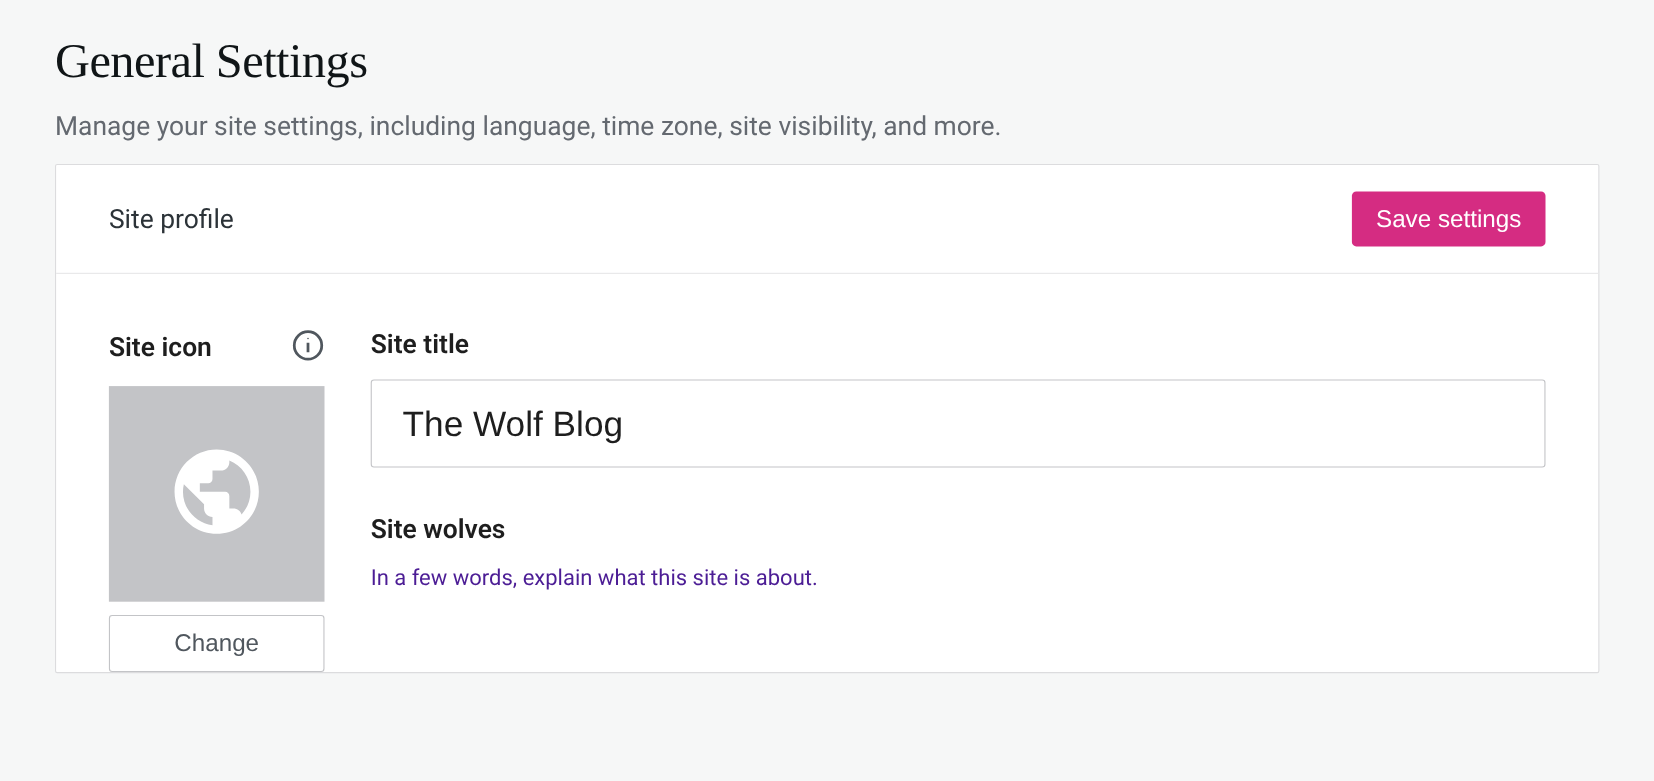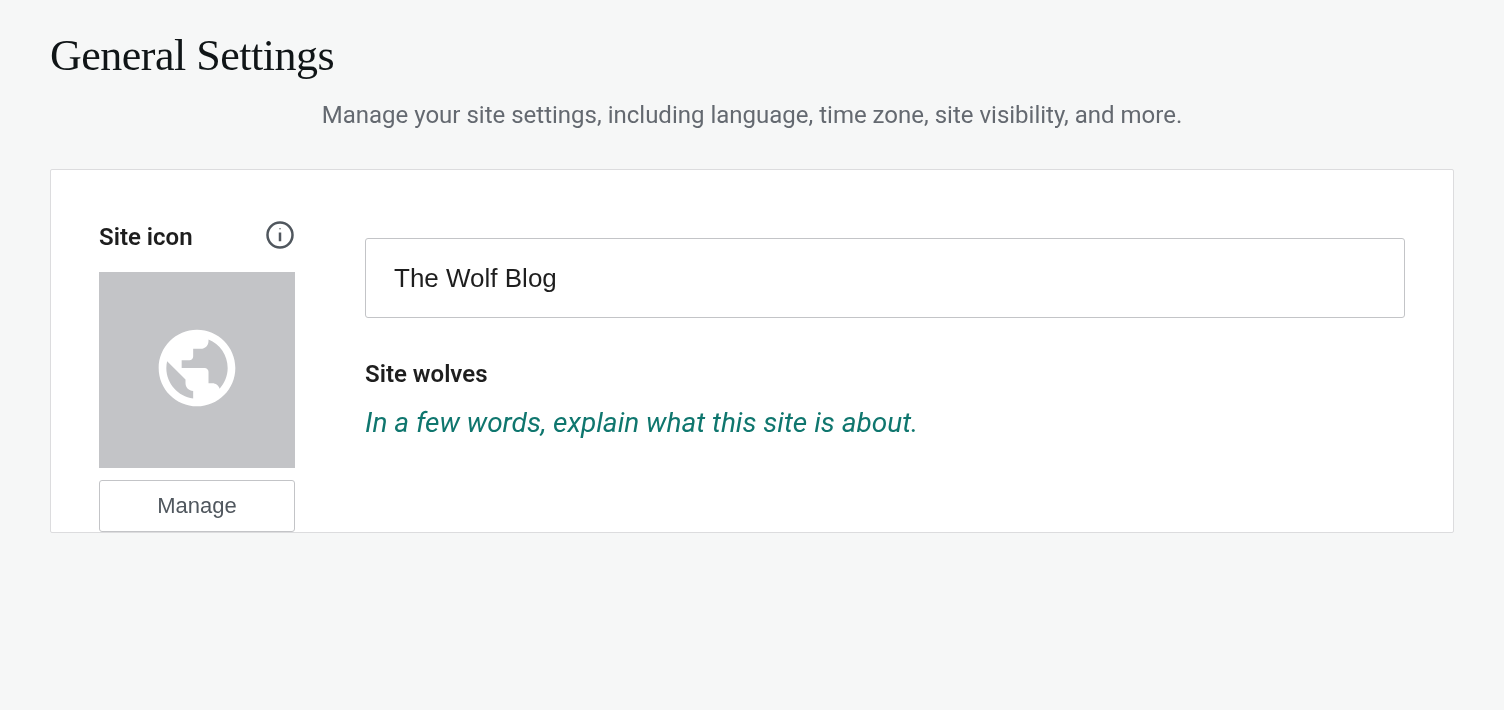"Manage your site settings, including" .page-subtitle { margin-bottom: 40px -> 20px; text-align: center -> none }
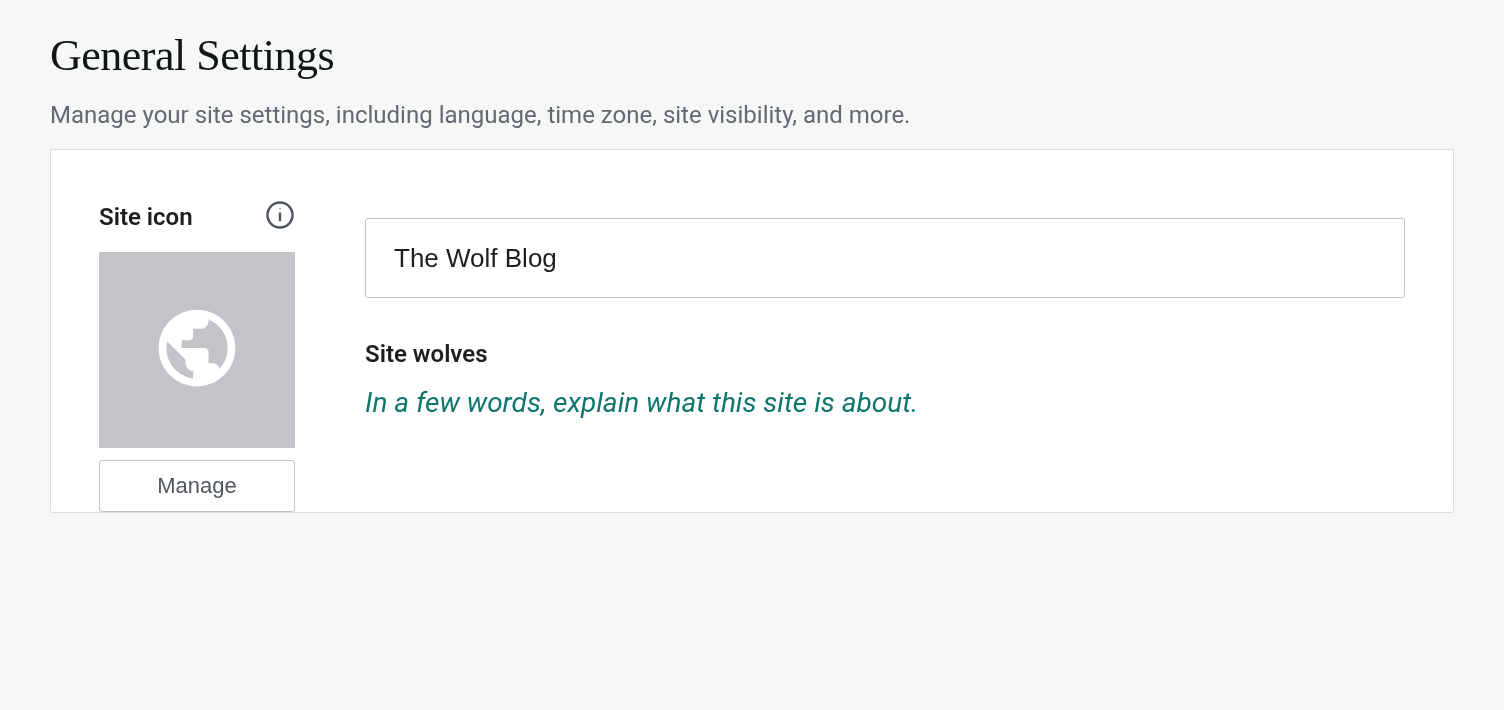"Site profile" div.card-header { html: none -> <div> <span>Site profile</span> <button>Save settings</button> </div> }
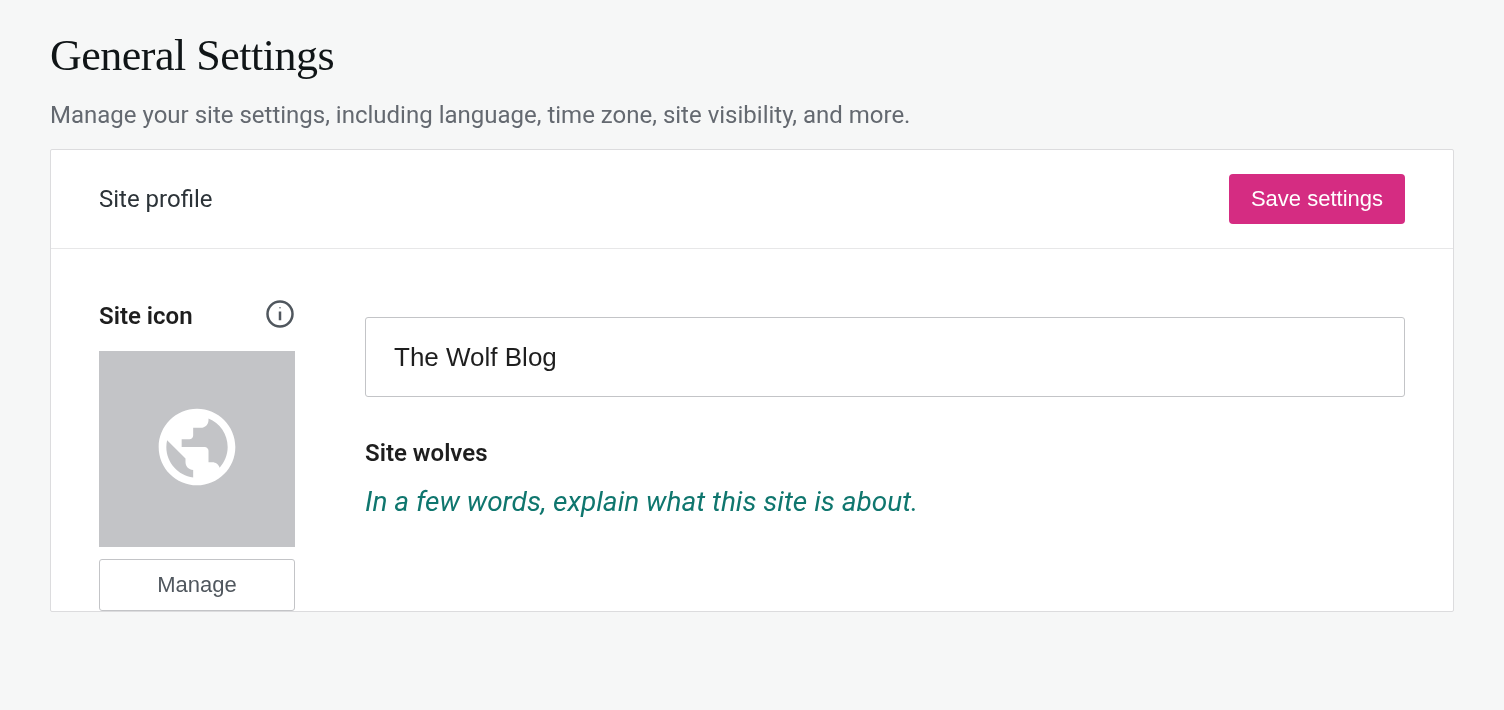"Site icon" .card-body { gap: 70px -> 42px }
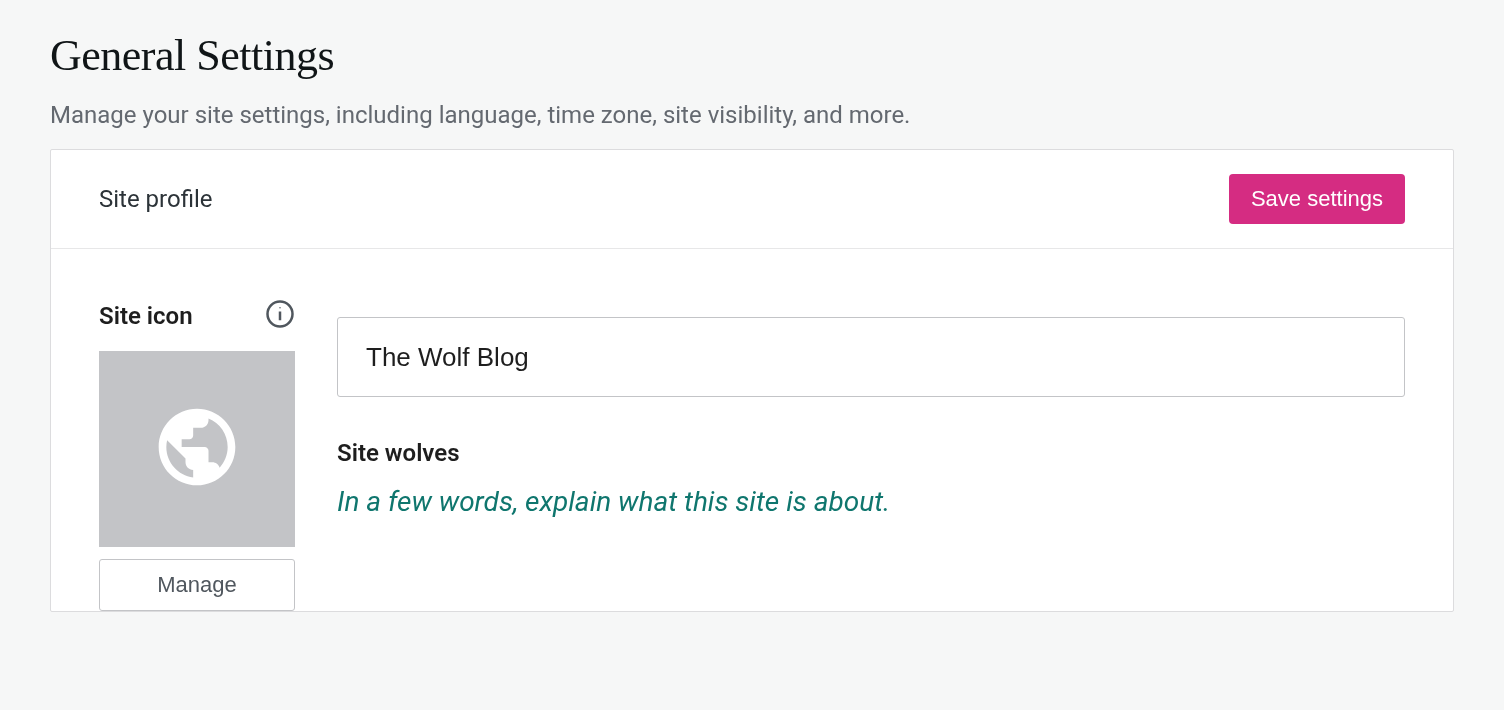"Site title" div.field-label { html: none -> <div>Site title</div> }
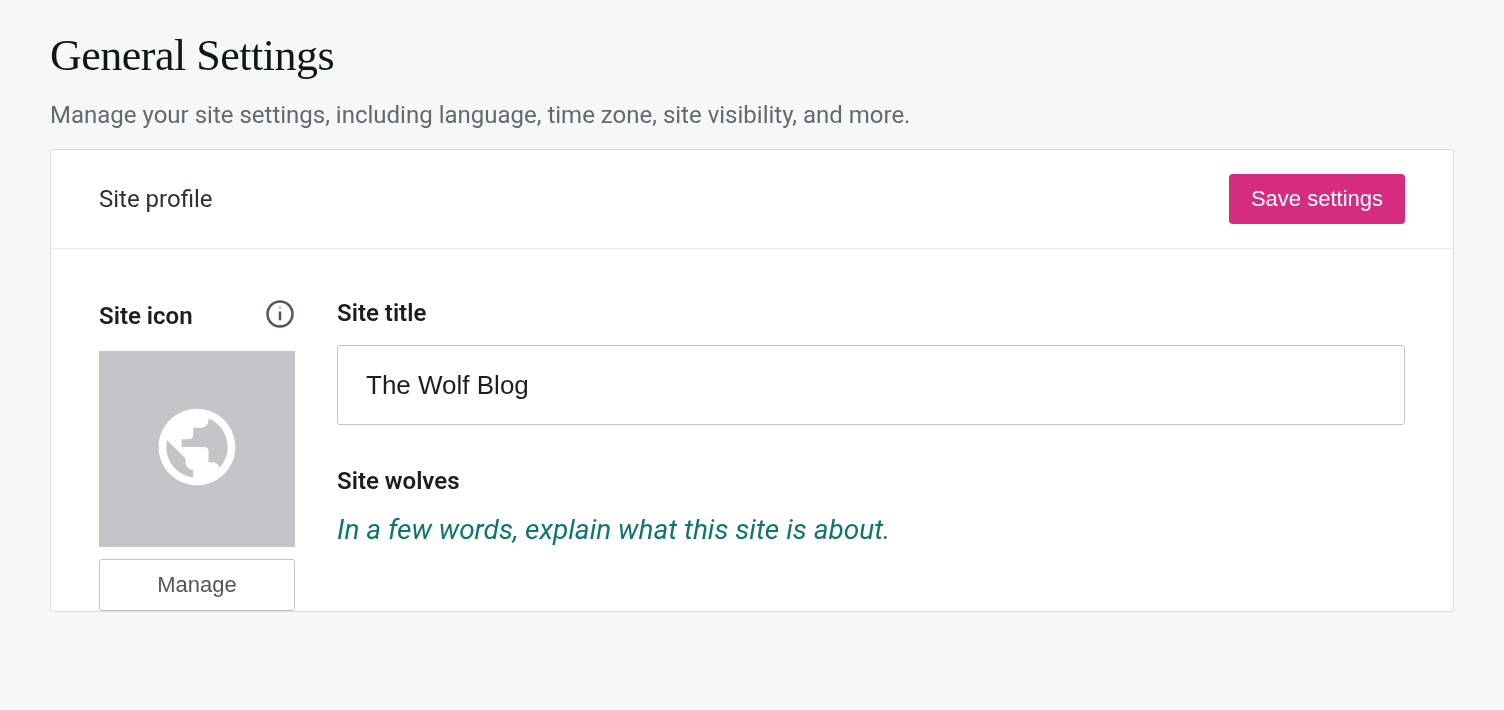"The Wolf Blog" .text-input { font-size: 26px -> 32px }
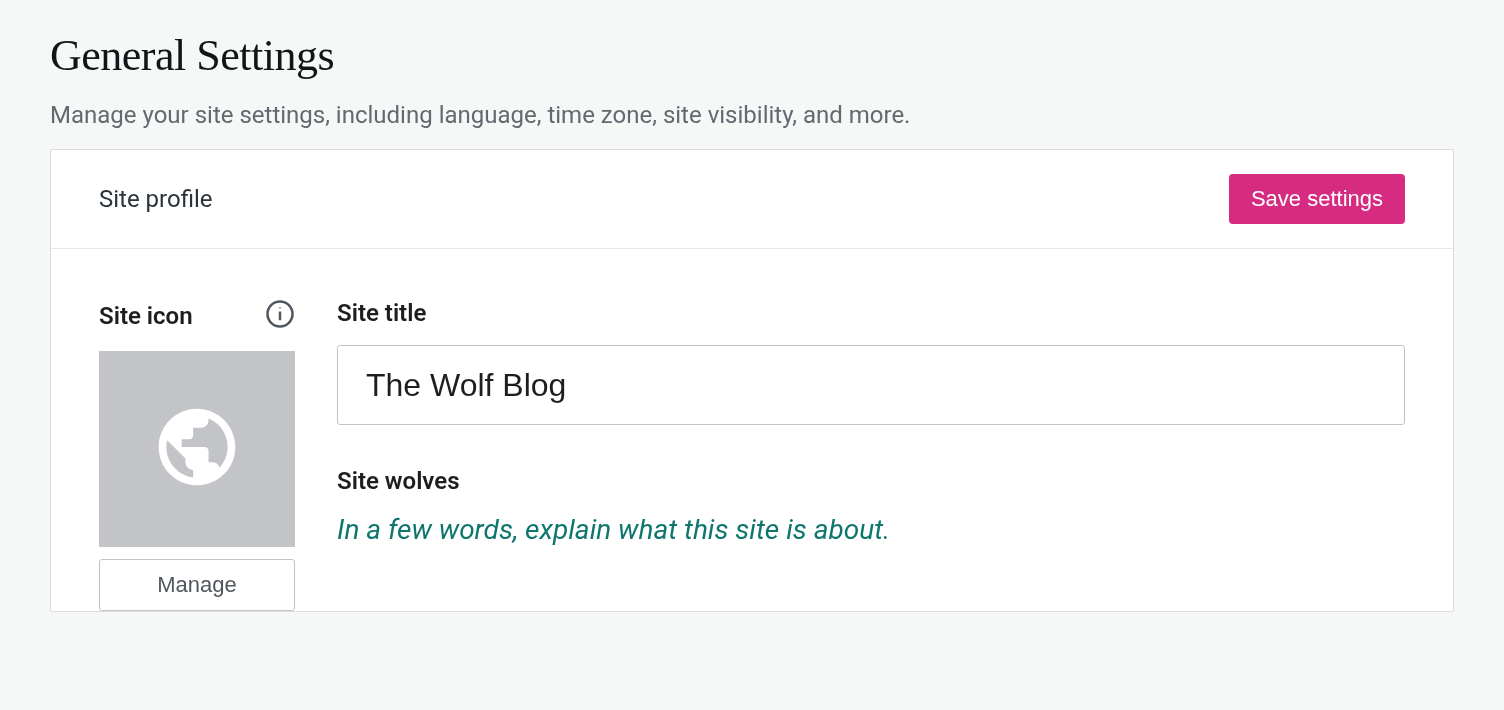"In a few words, explain" .help-text { color: #0f766e -> #4c1d95; font-size: 28px -> 20px; font-style: italic -> none }
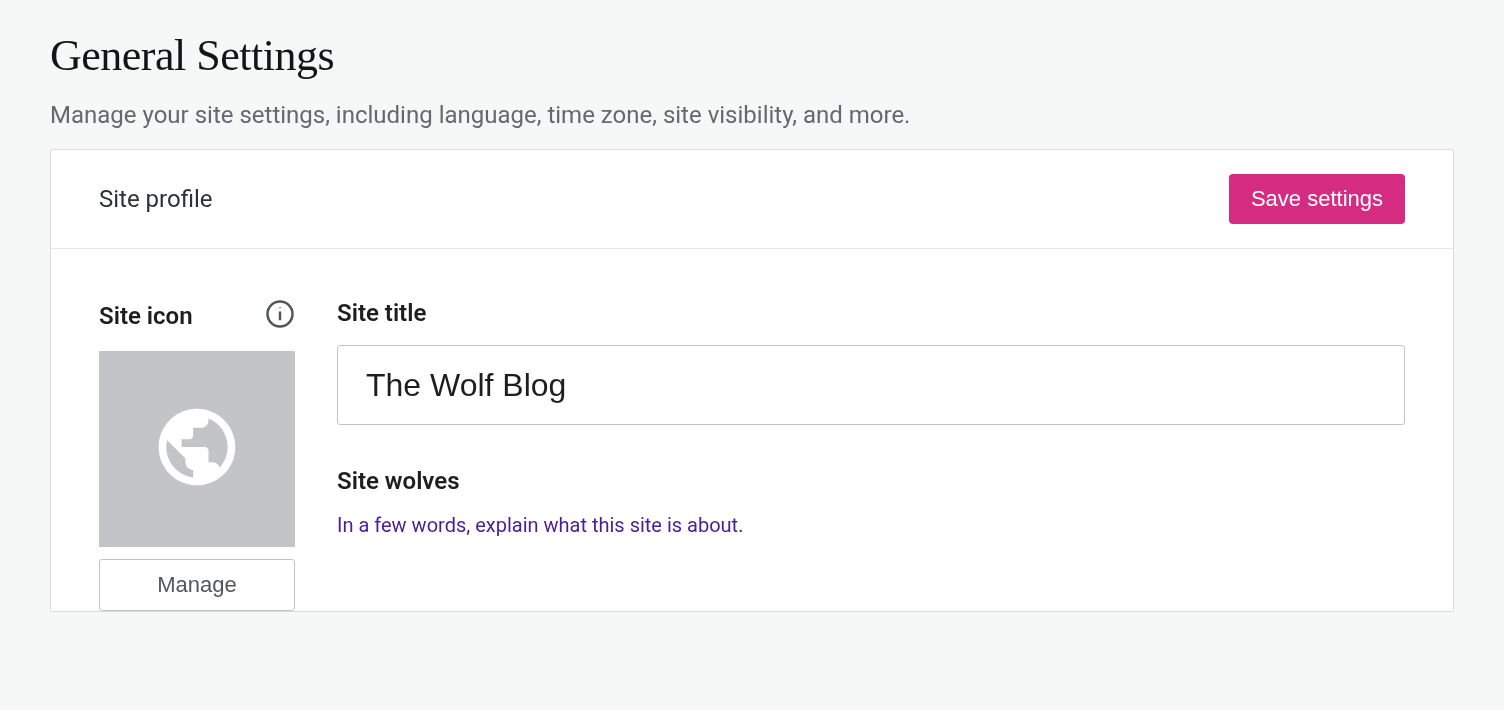"Manage" button.change-btn { text: Manage -> Change }
